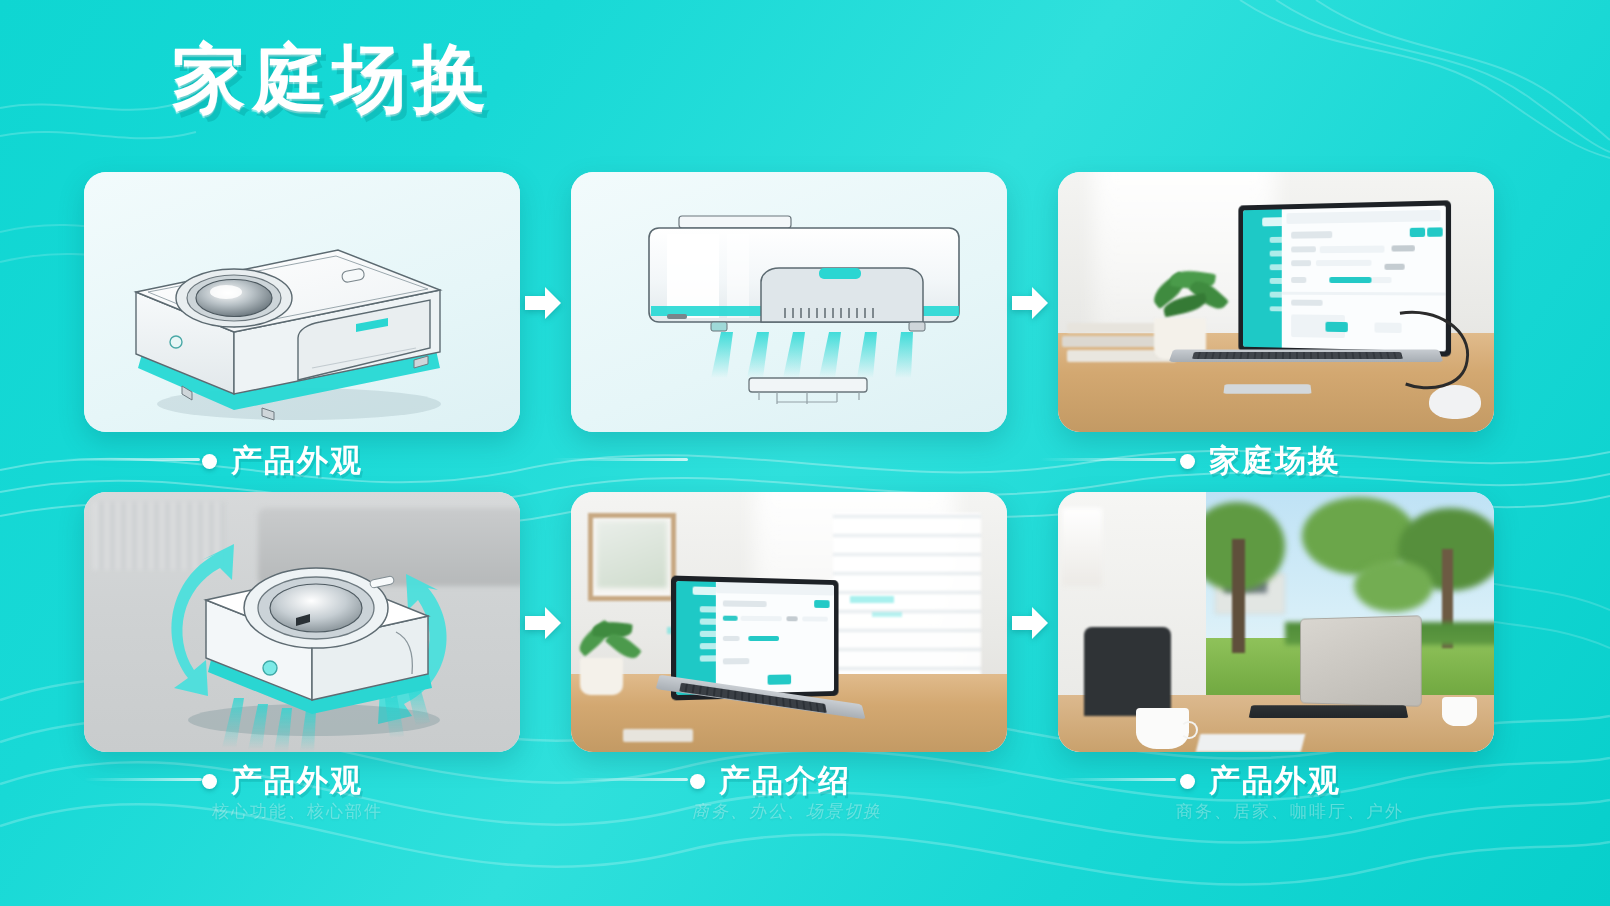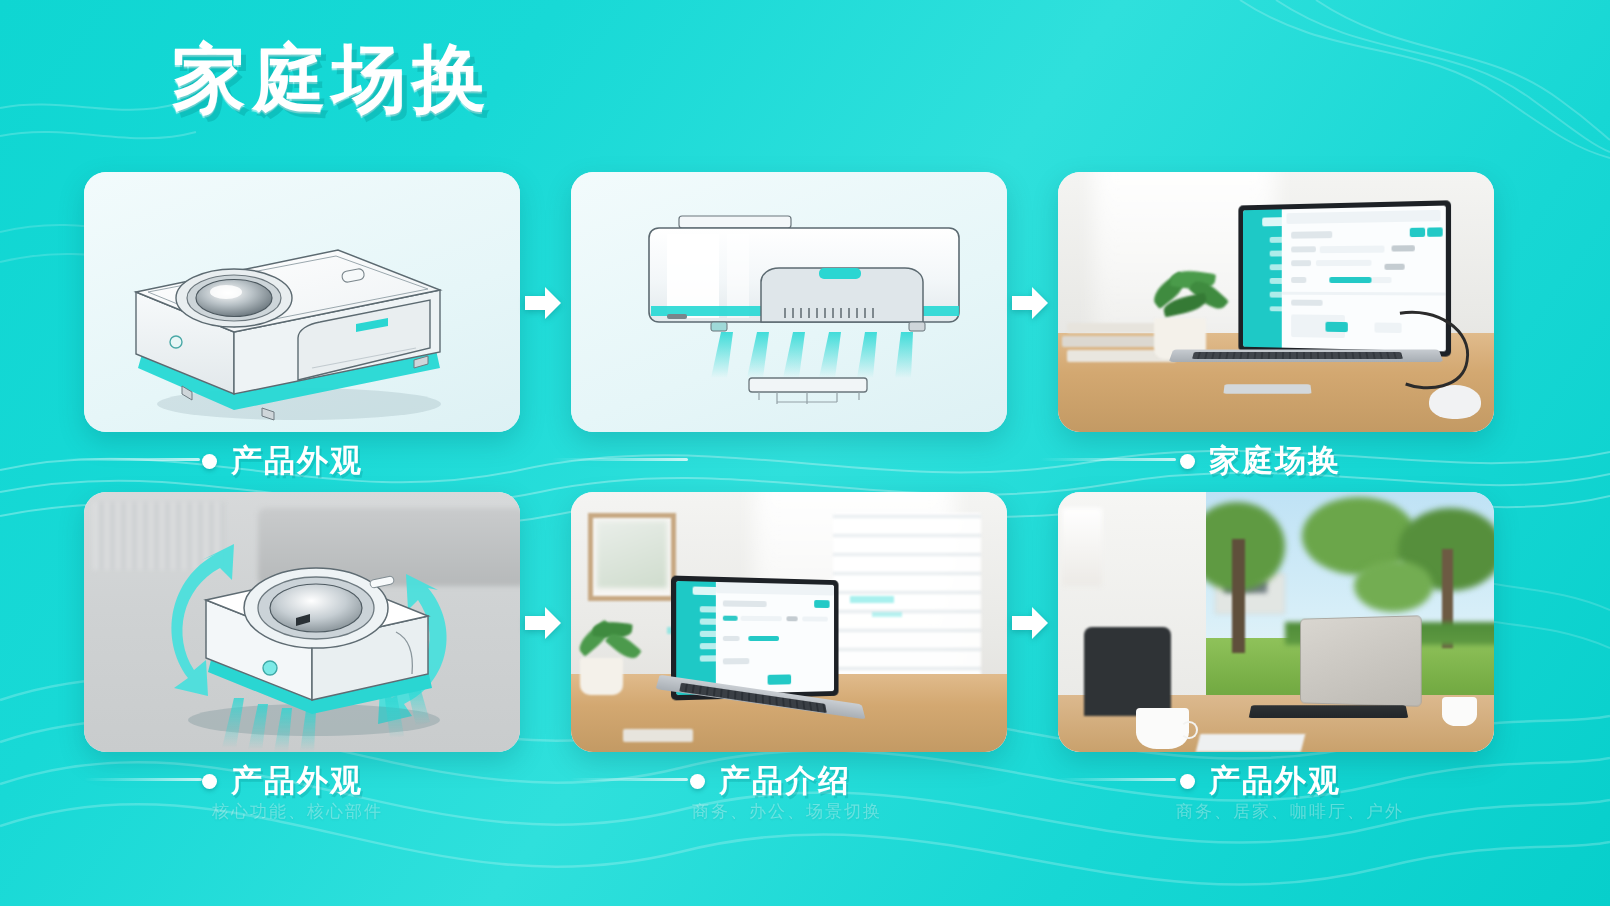"商务、办公、场景切换" div.subcap { font-style: none -> italic }
